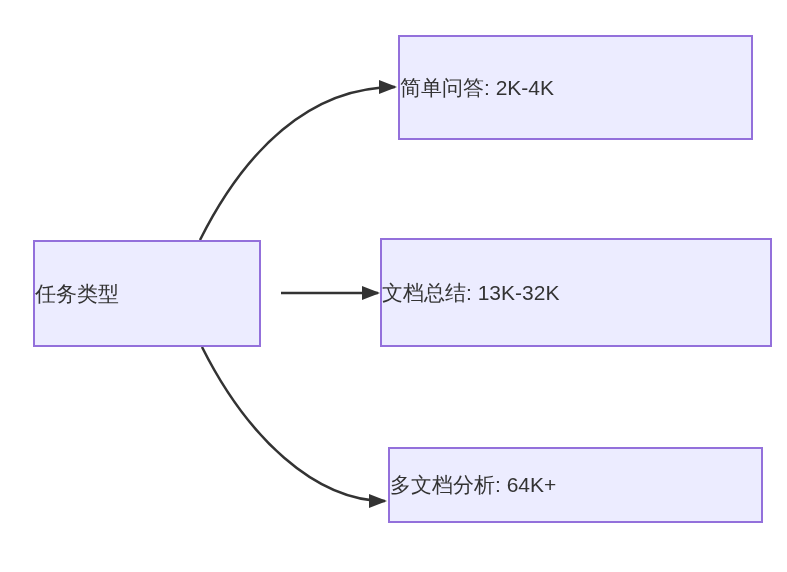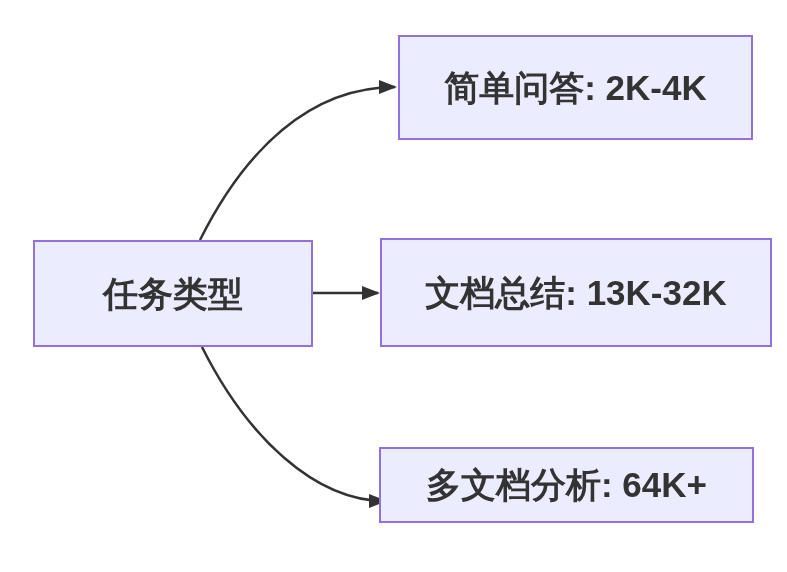"简单问答: 2K-4K" .node { font-size: 35px -> 21px; font-weight: bold -> none; justify-content: center -> flex-start }
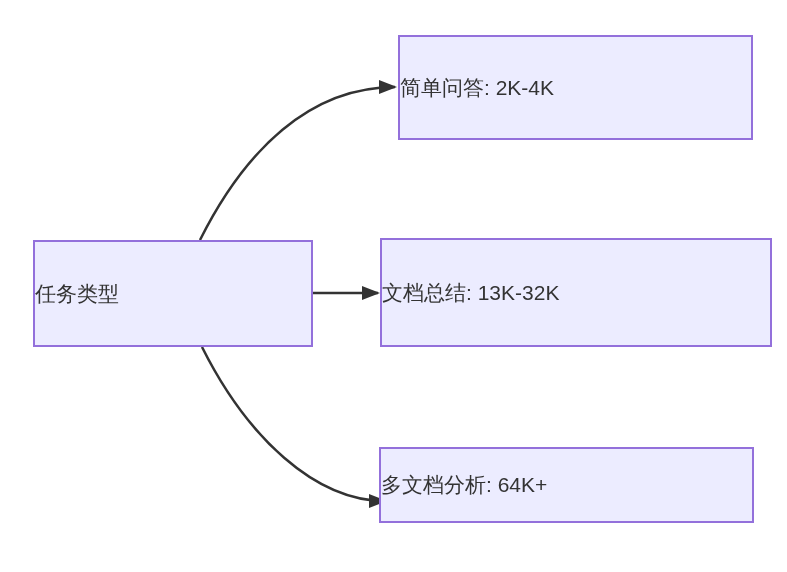"任务类型" .node-root { width: 280px -> 228px }
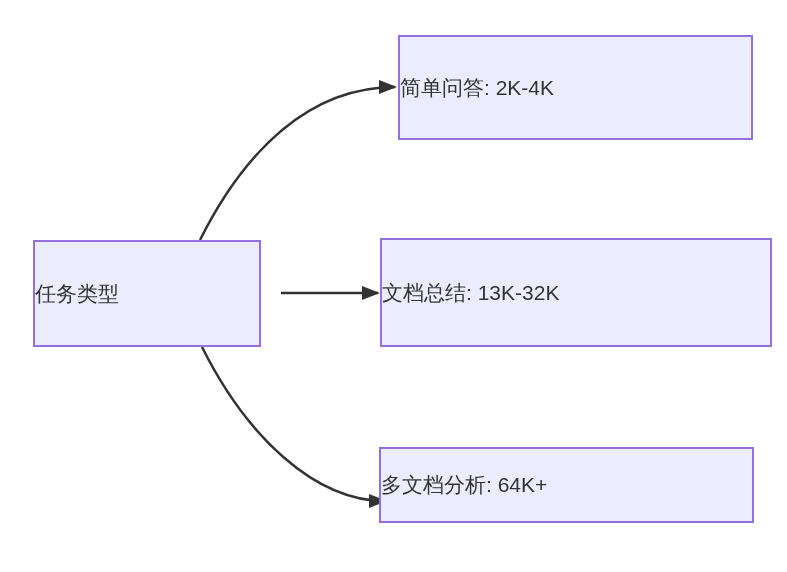"多文档分析: 64K+" .node-branch-2 { left: 379px -> 388px }
